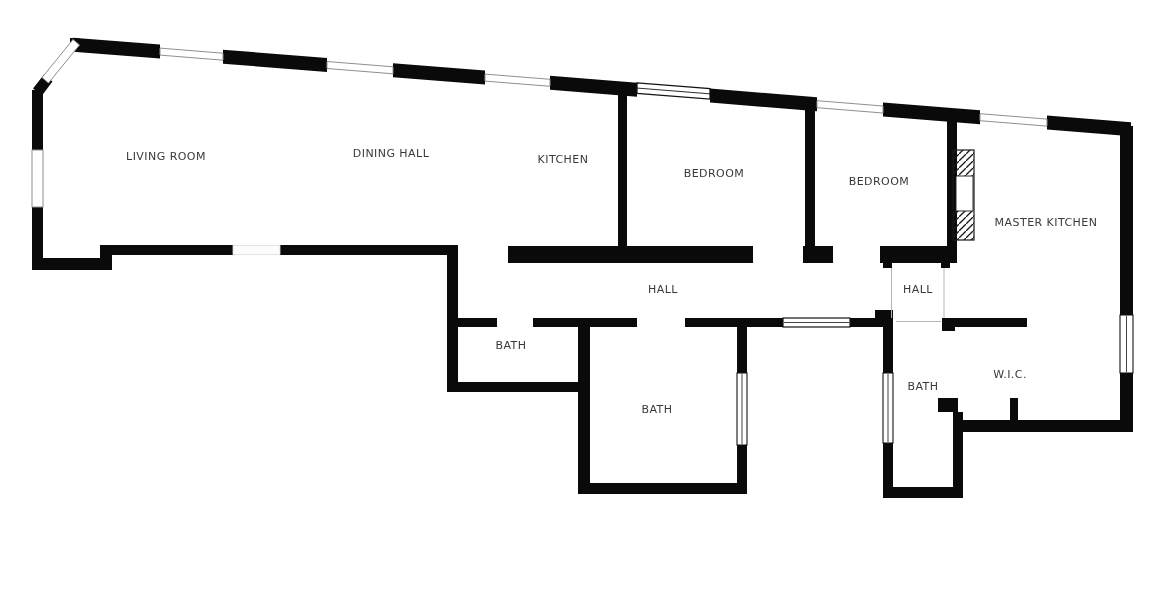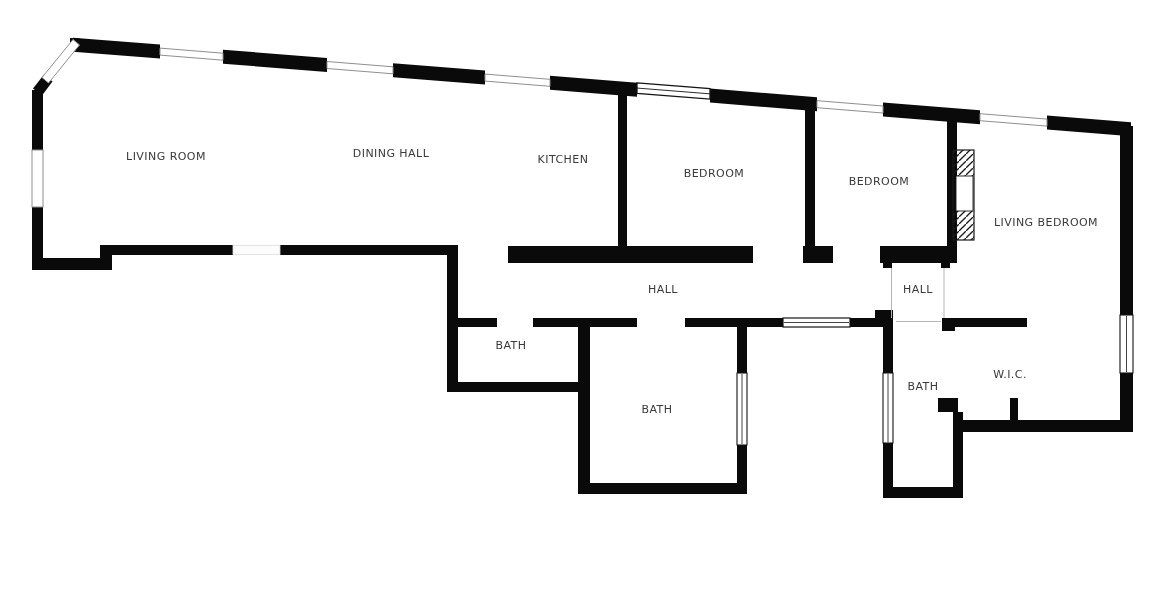"LIVING BEDROOM" div.room-label { text: LIVING BEDROOM -> MASTER KITCHEN }
